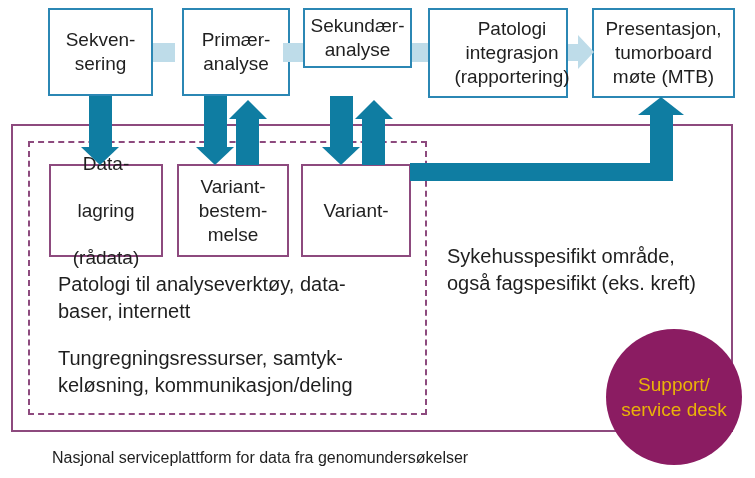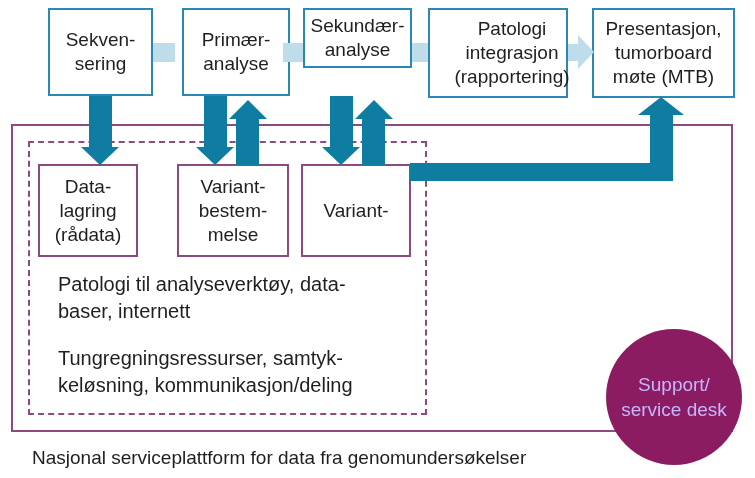"Data-" div.box { gap: none -> 23px; left: 38px -> 49px; width: 100px -> 114px }
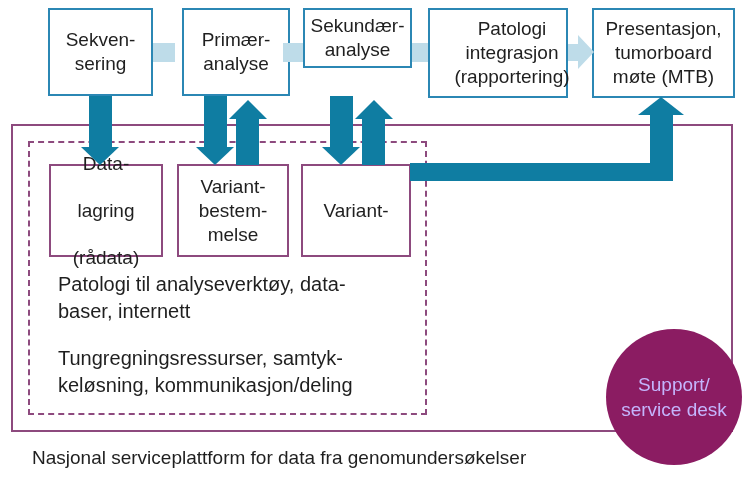"Sykehusspesifikt område," div.note { html: none -> <div> <span>Sykehusspesifikt område,</span> <span>også fagspesifikt (eks. kreft)</span> </div> }
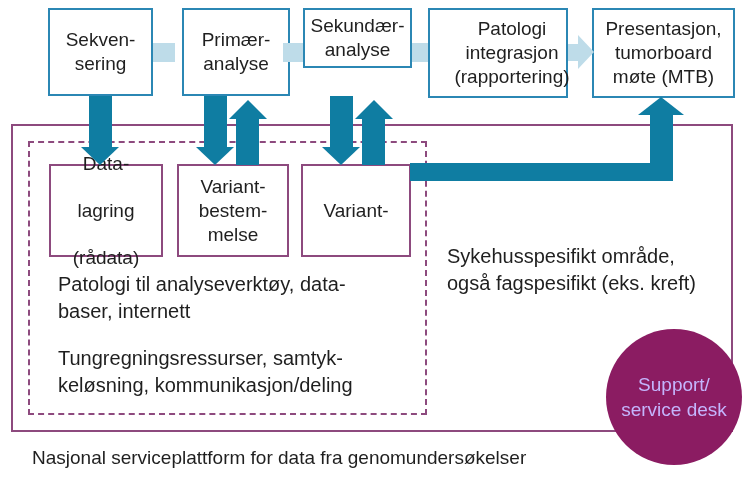"Support/" .support-circle { color: #c4b5fd -> #eab308 }
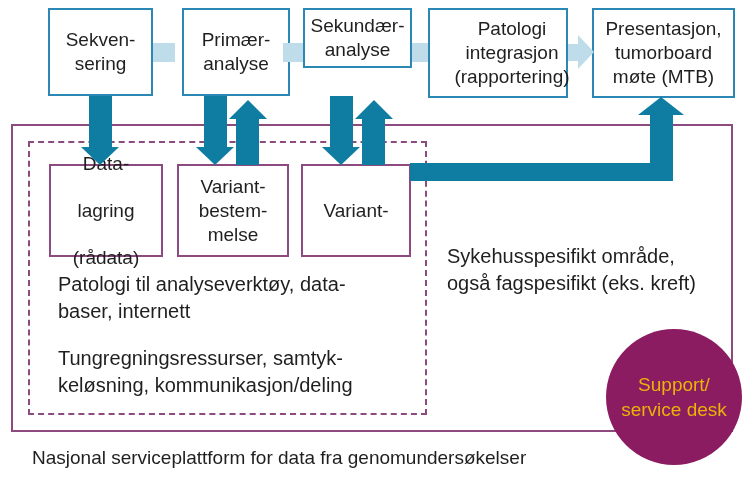"Nasjonal serviceplattform for data fra" .caption { font-size: 19px -> 16px; left: 32px -> 52px }
